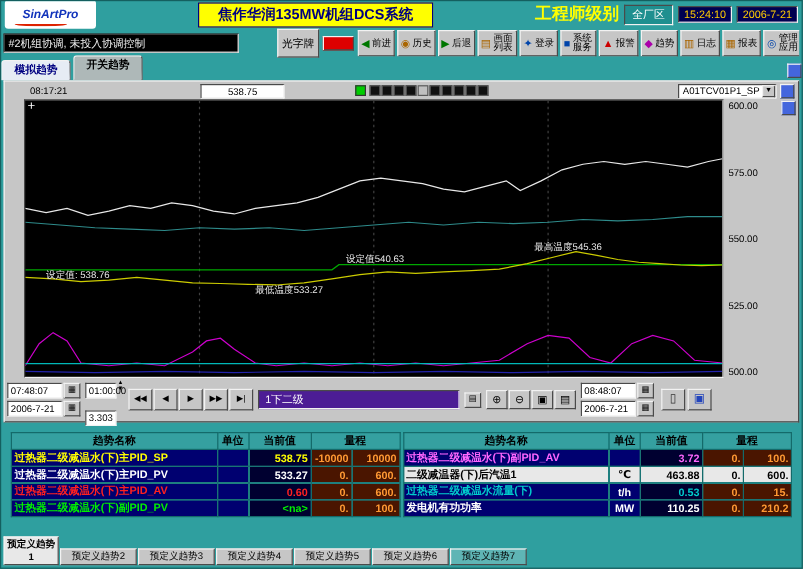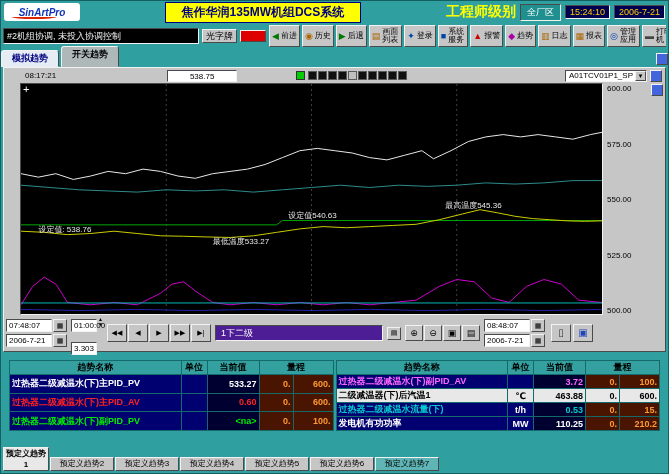"SinArtPro" .logo { height: 18px -> 24px }
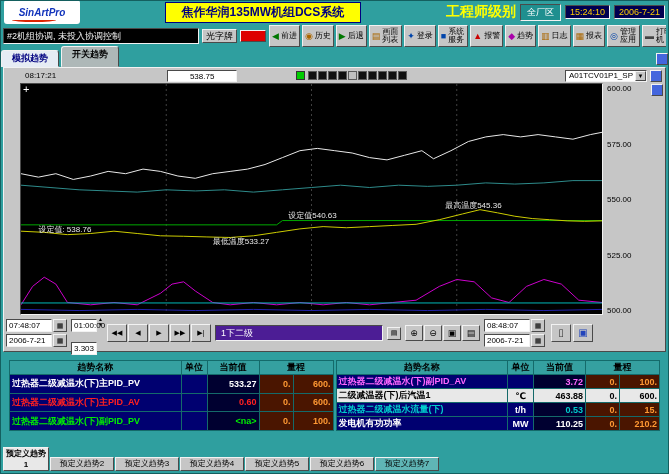"光字牌" .annunciator-btn { height: 14px -> 24px; margin-left: none -> 29px }
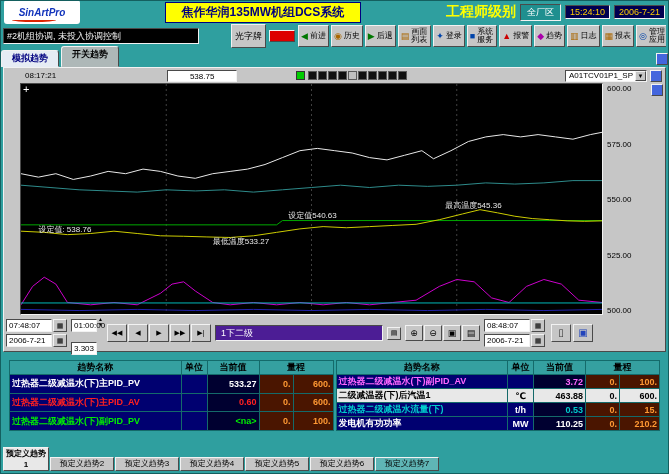"过热器二级减温水(下)主PID_SP" tr { html: none -> <tr> <td>过热器二级减温水(下)主PID_SP</td> <td></td> <td>538.75</td> <td>-10000</td> <td>10000</td> </tr> }
